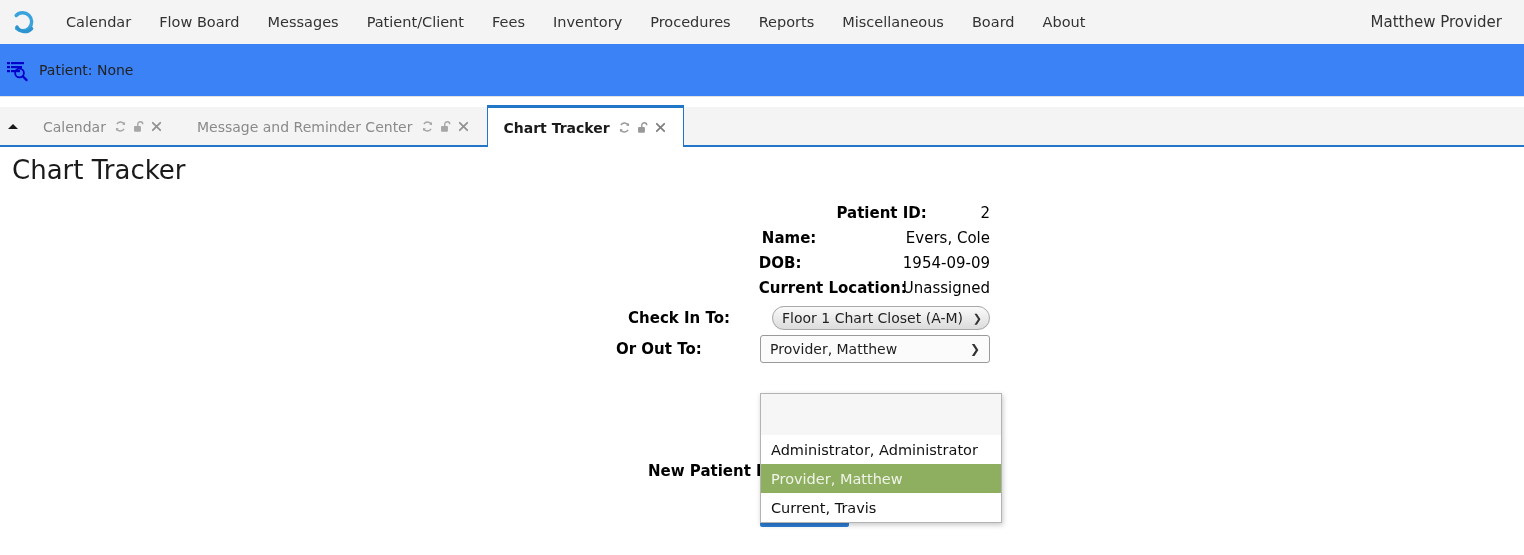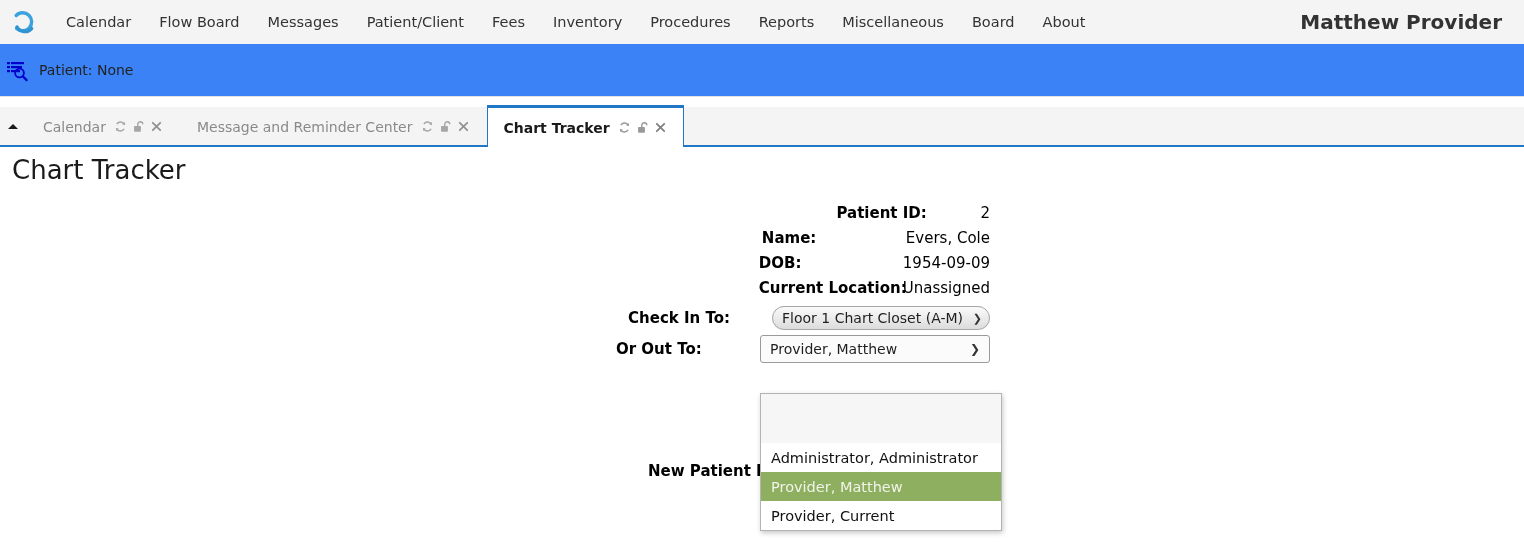"Matthew Provider" .navbar-right { font-size: 20px -> 15px; font-weight: 700 -> 400 }
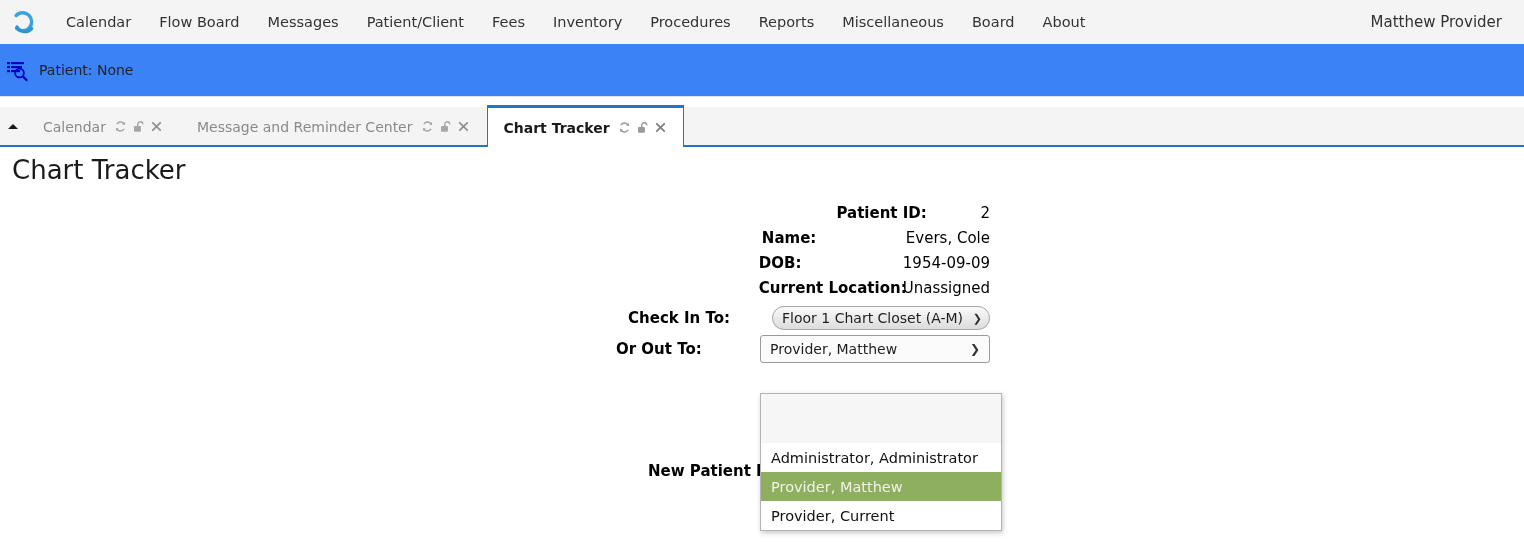"Administrator, Administrator" .dropdown-popup { padding-top: 16px -> 8px }
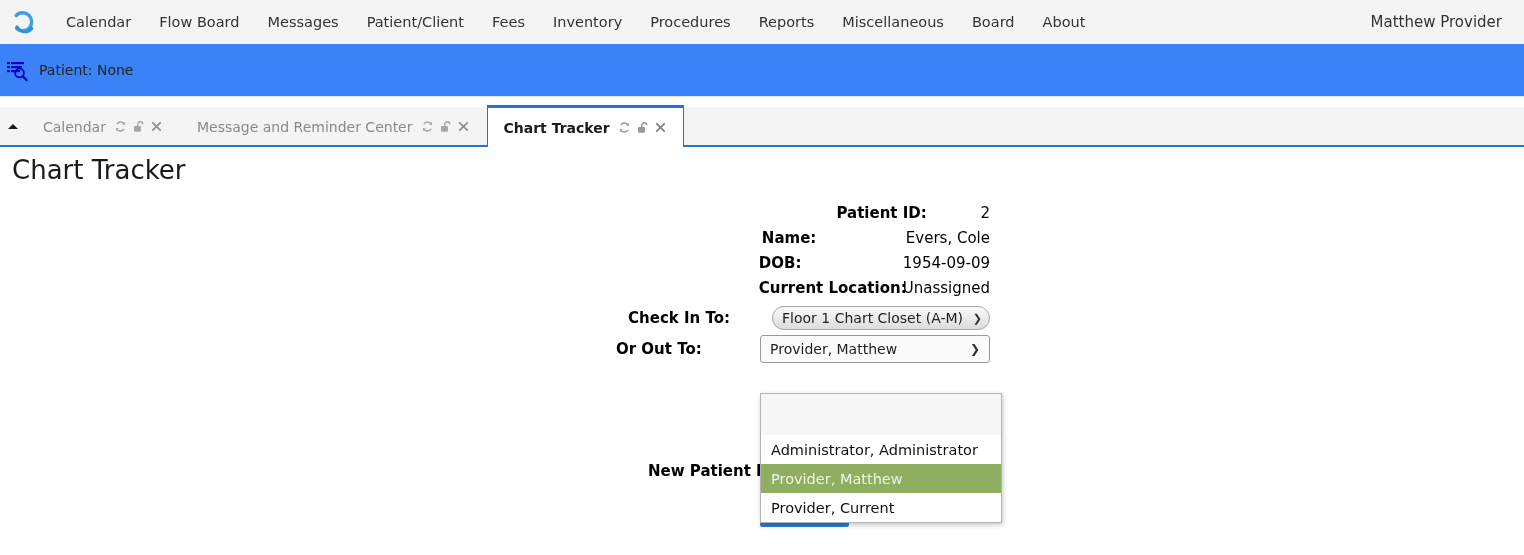"Provider, Current" div.dd-item { text: Provider, Current -> Current, Travis }
